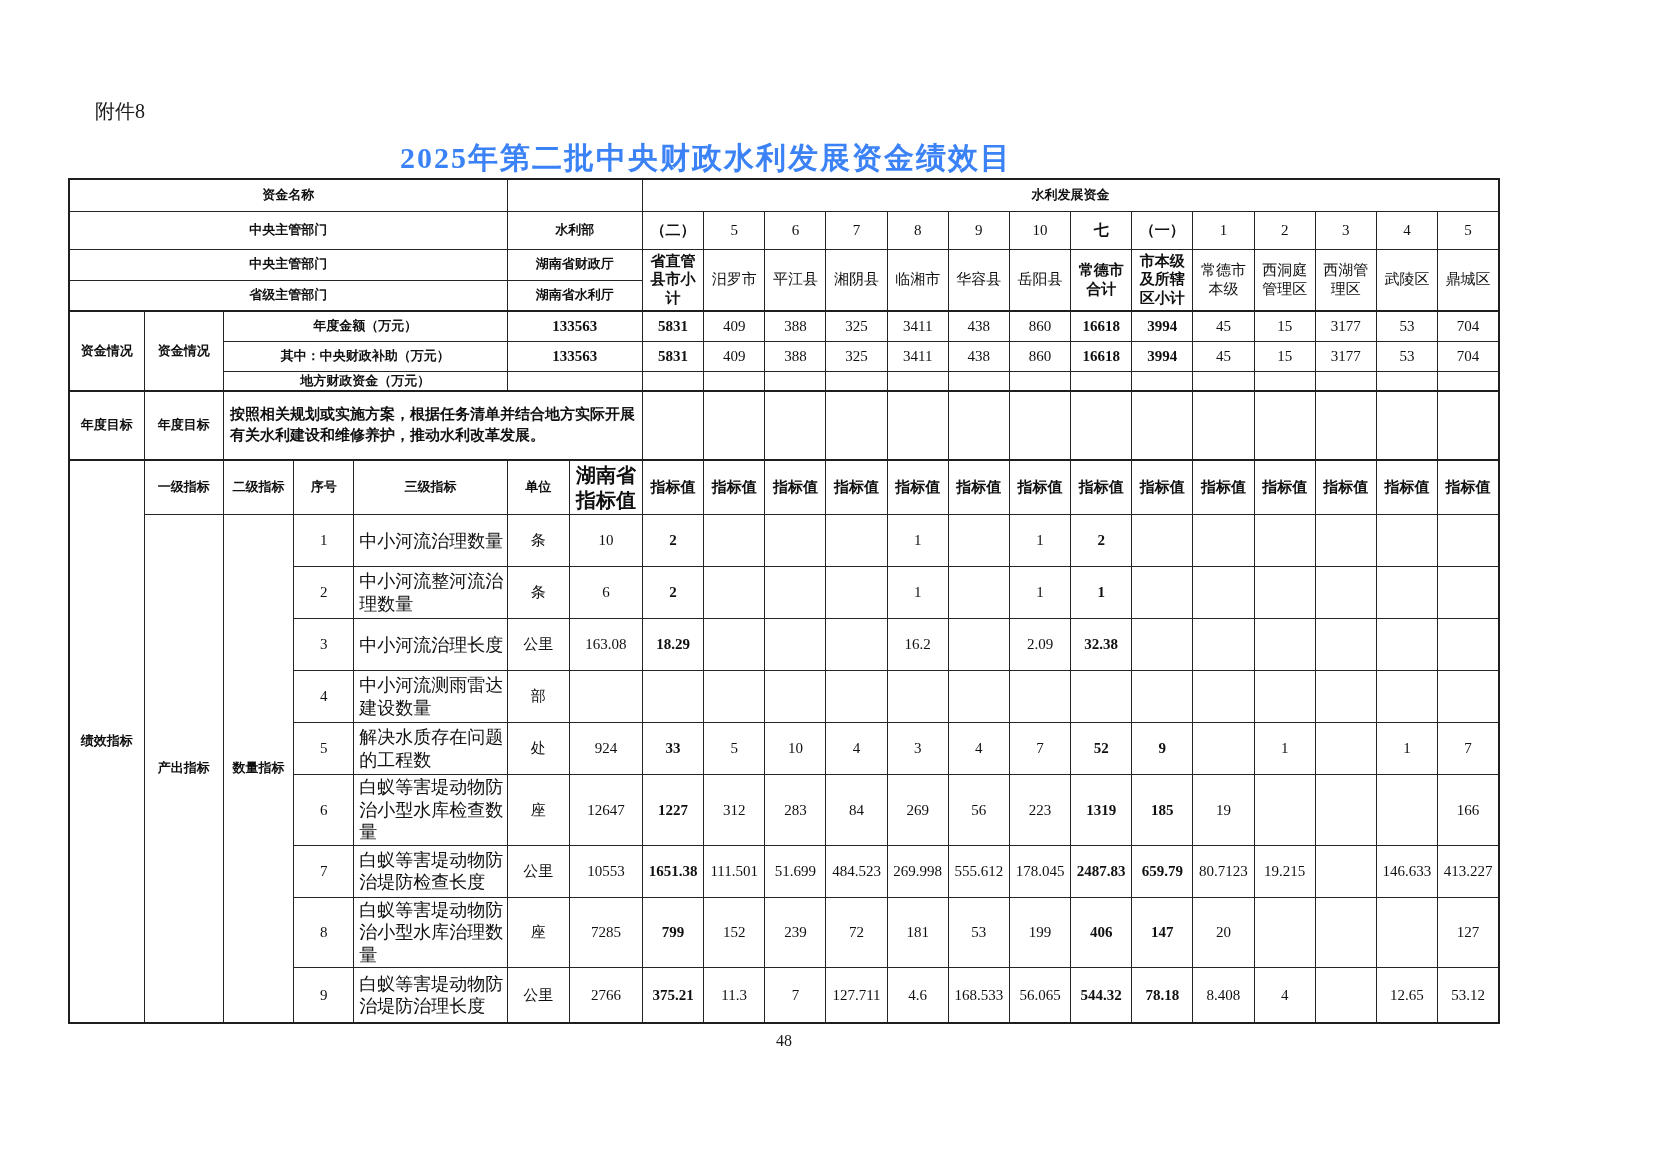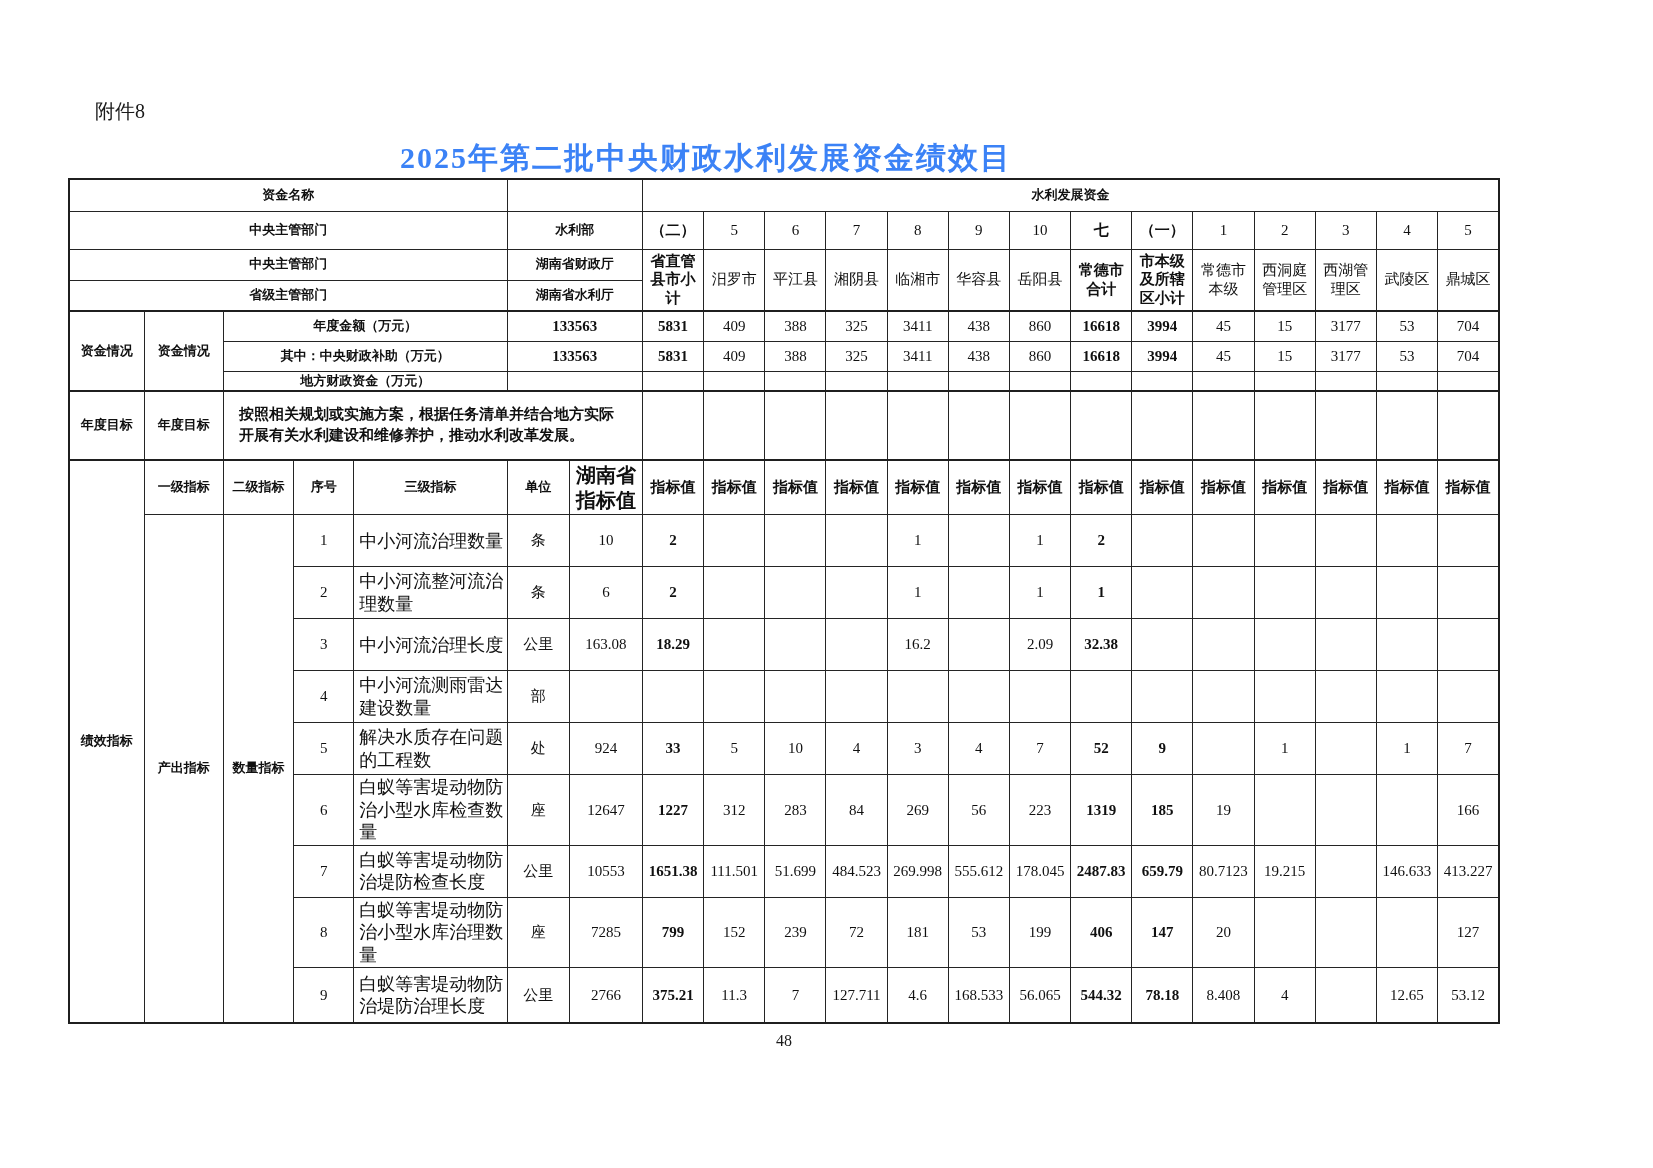"按照相关规划或实施方案，根据任务清单并结合地方实际开展有关水利建设和维修养护，推" td.goal-cell { padding: 2px 15px -> 2px 6px }
